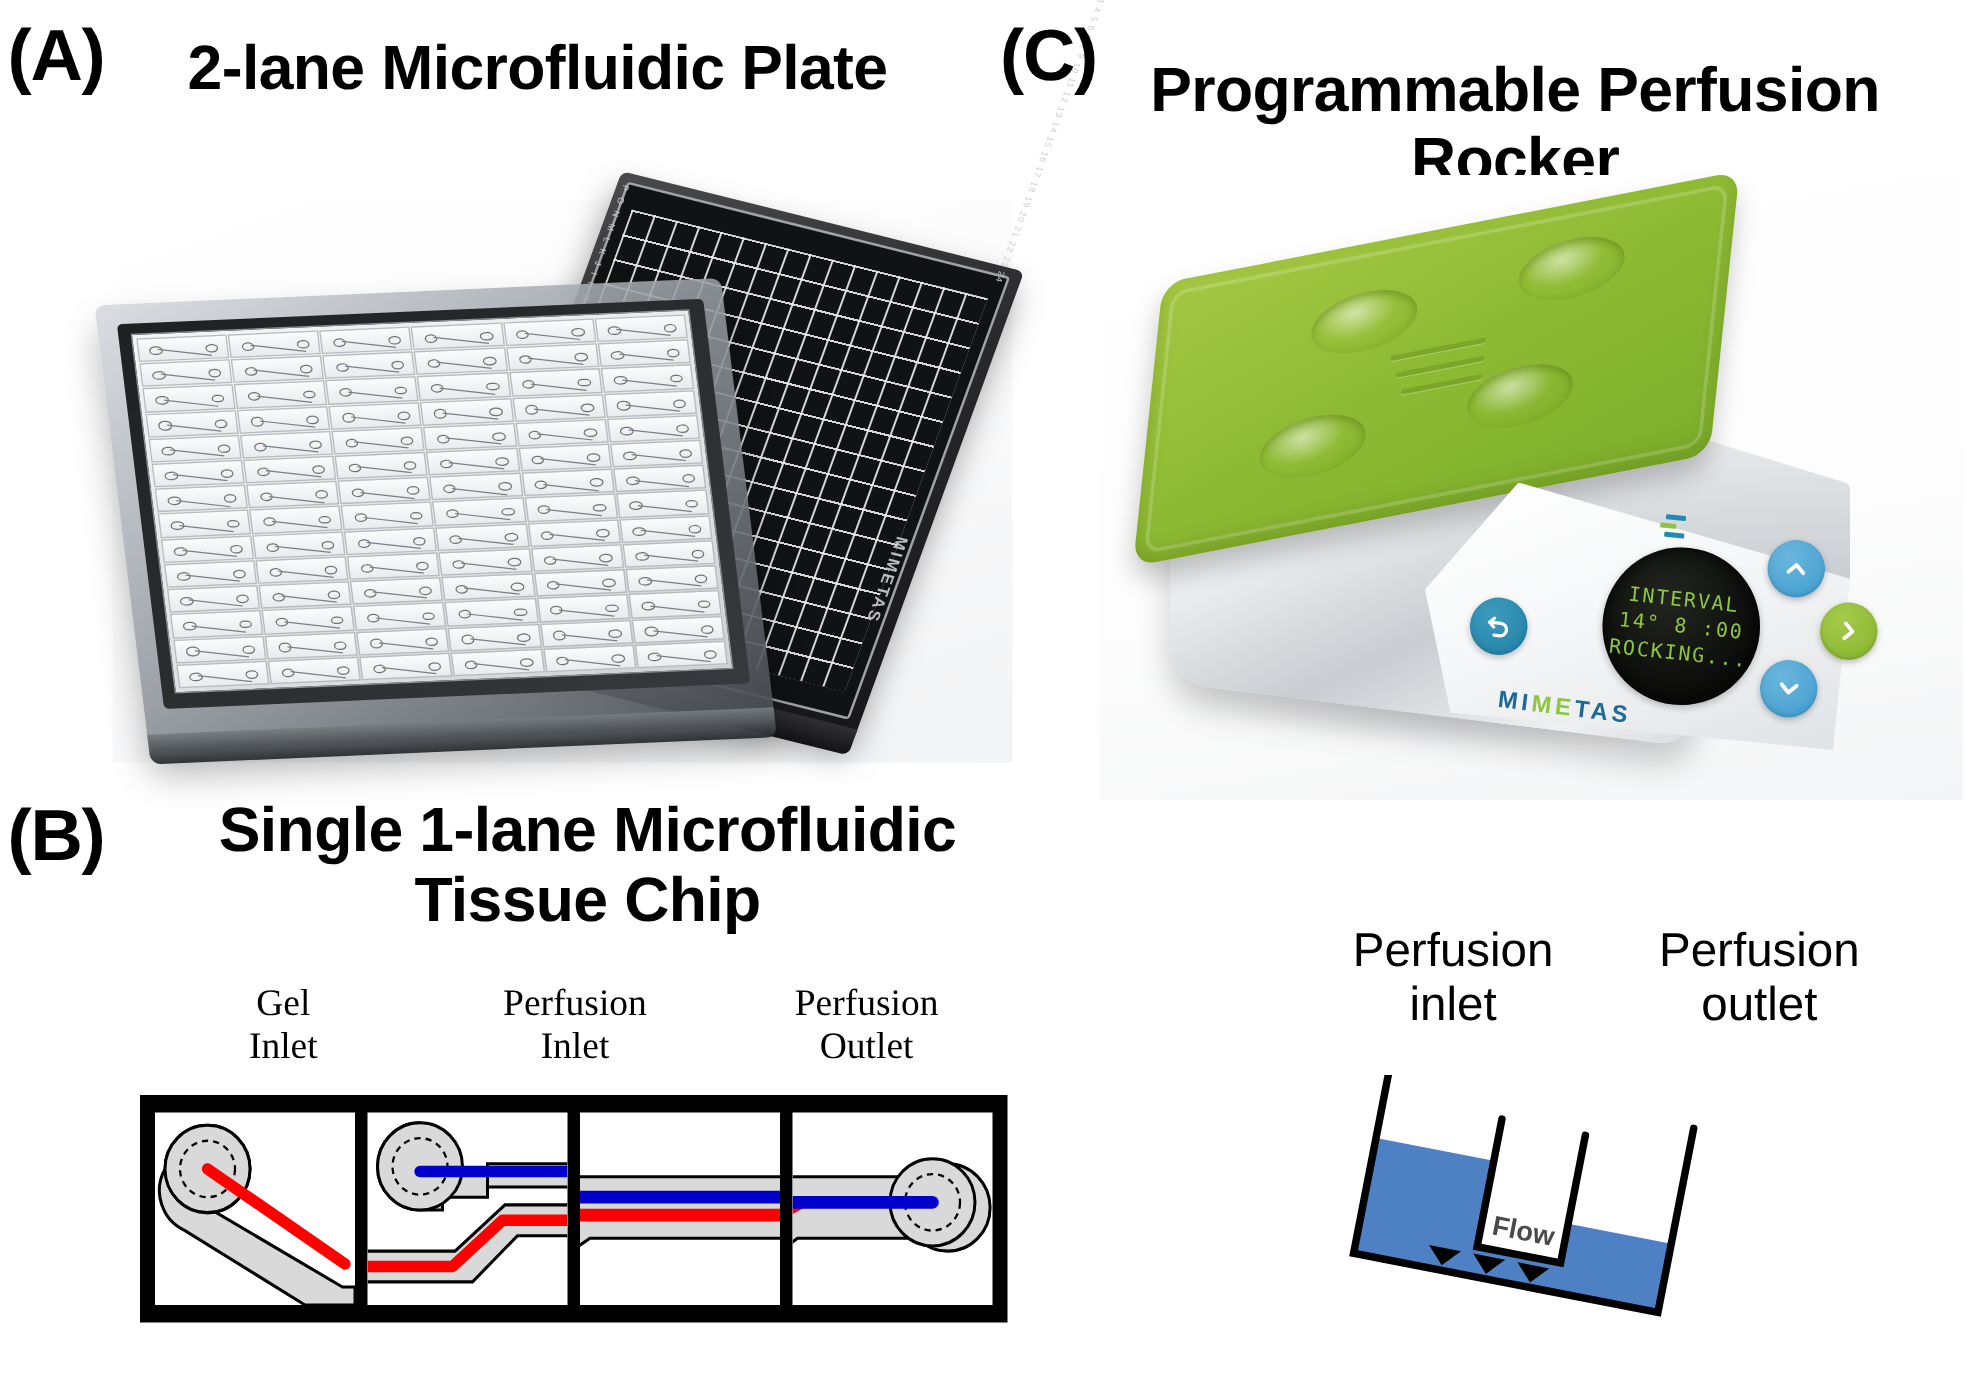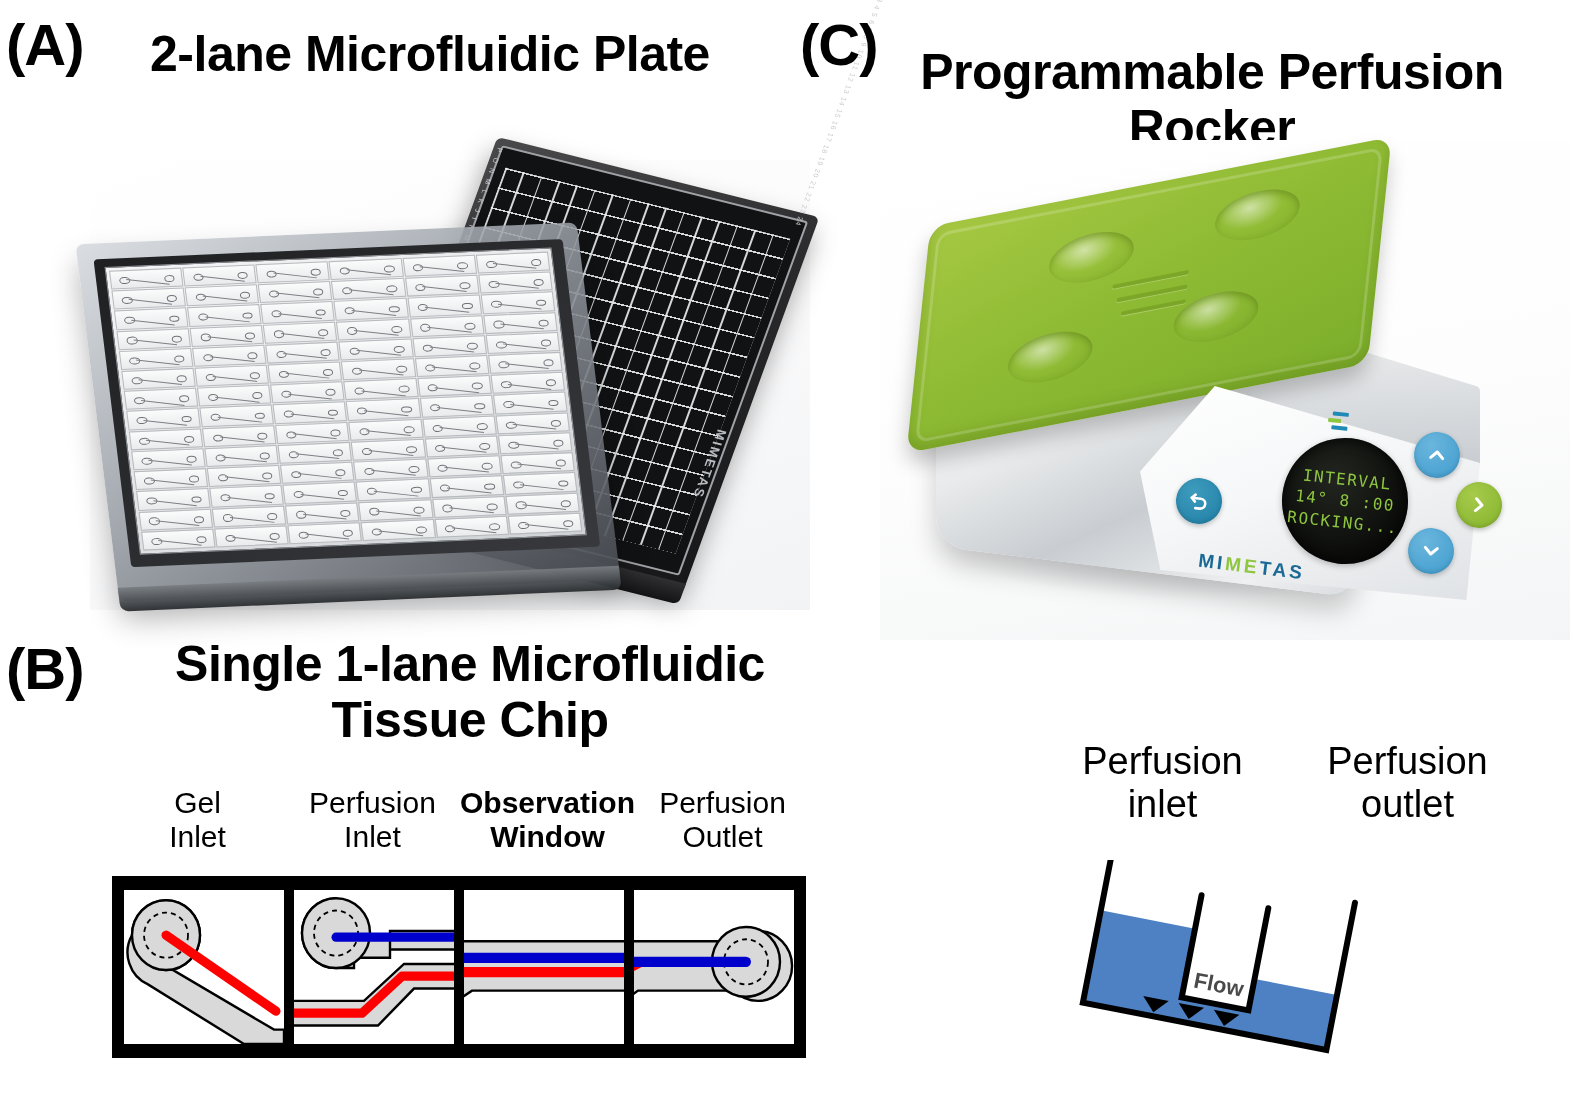"Gel" #chip-labels .clab { font-family: none -> Liberation Serif, serif }
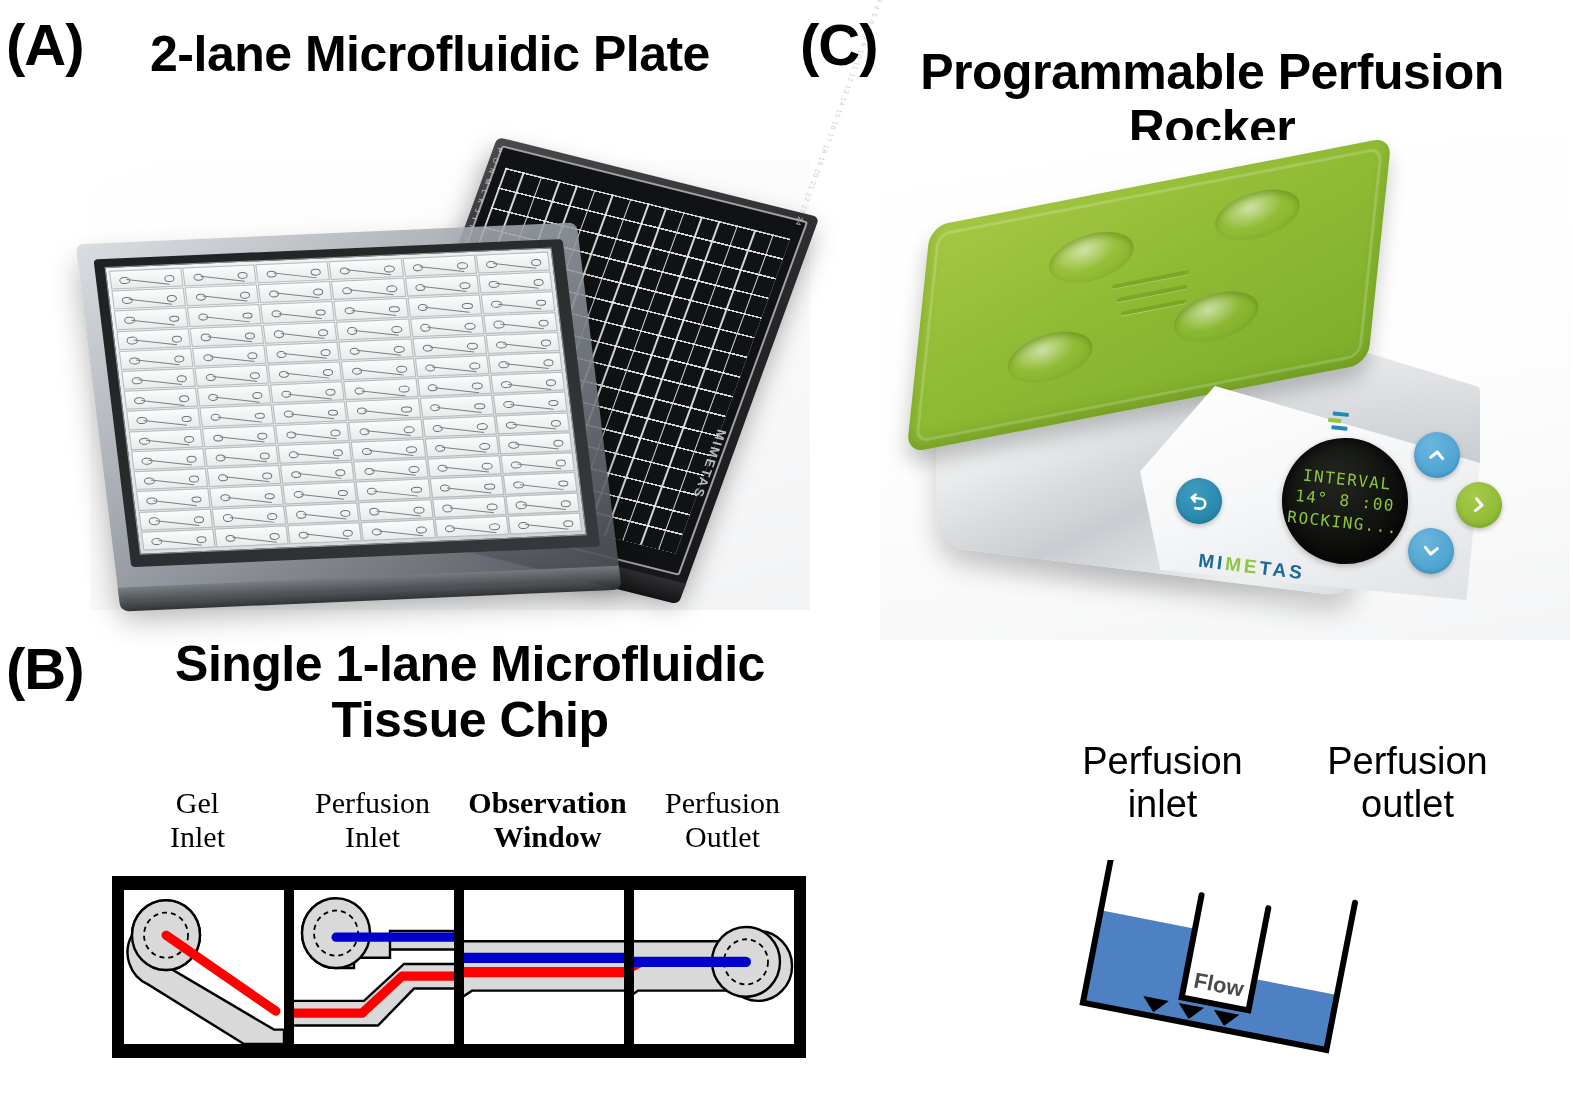"Observation" div.clab { html: <div> <div>Observation</div> <div>Window</div> </div> -> none }
